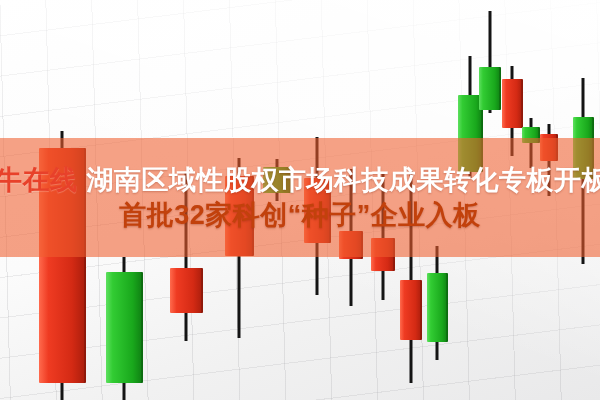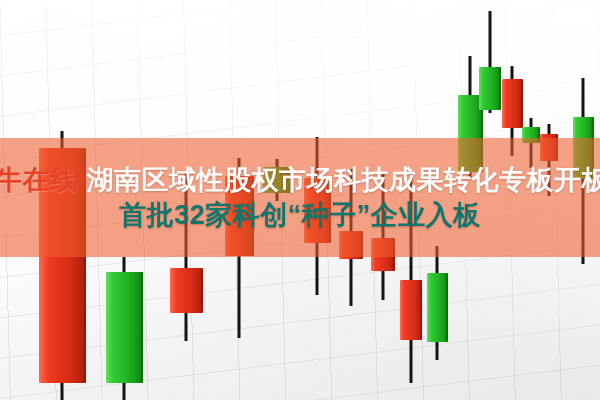"首批32家科创“种子”企业入板" div.hl { color: #0f766e -> #c2410c }
